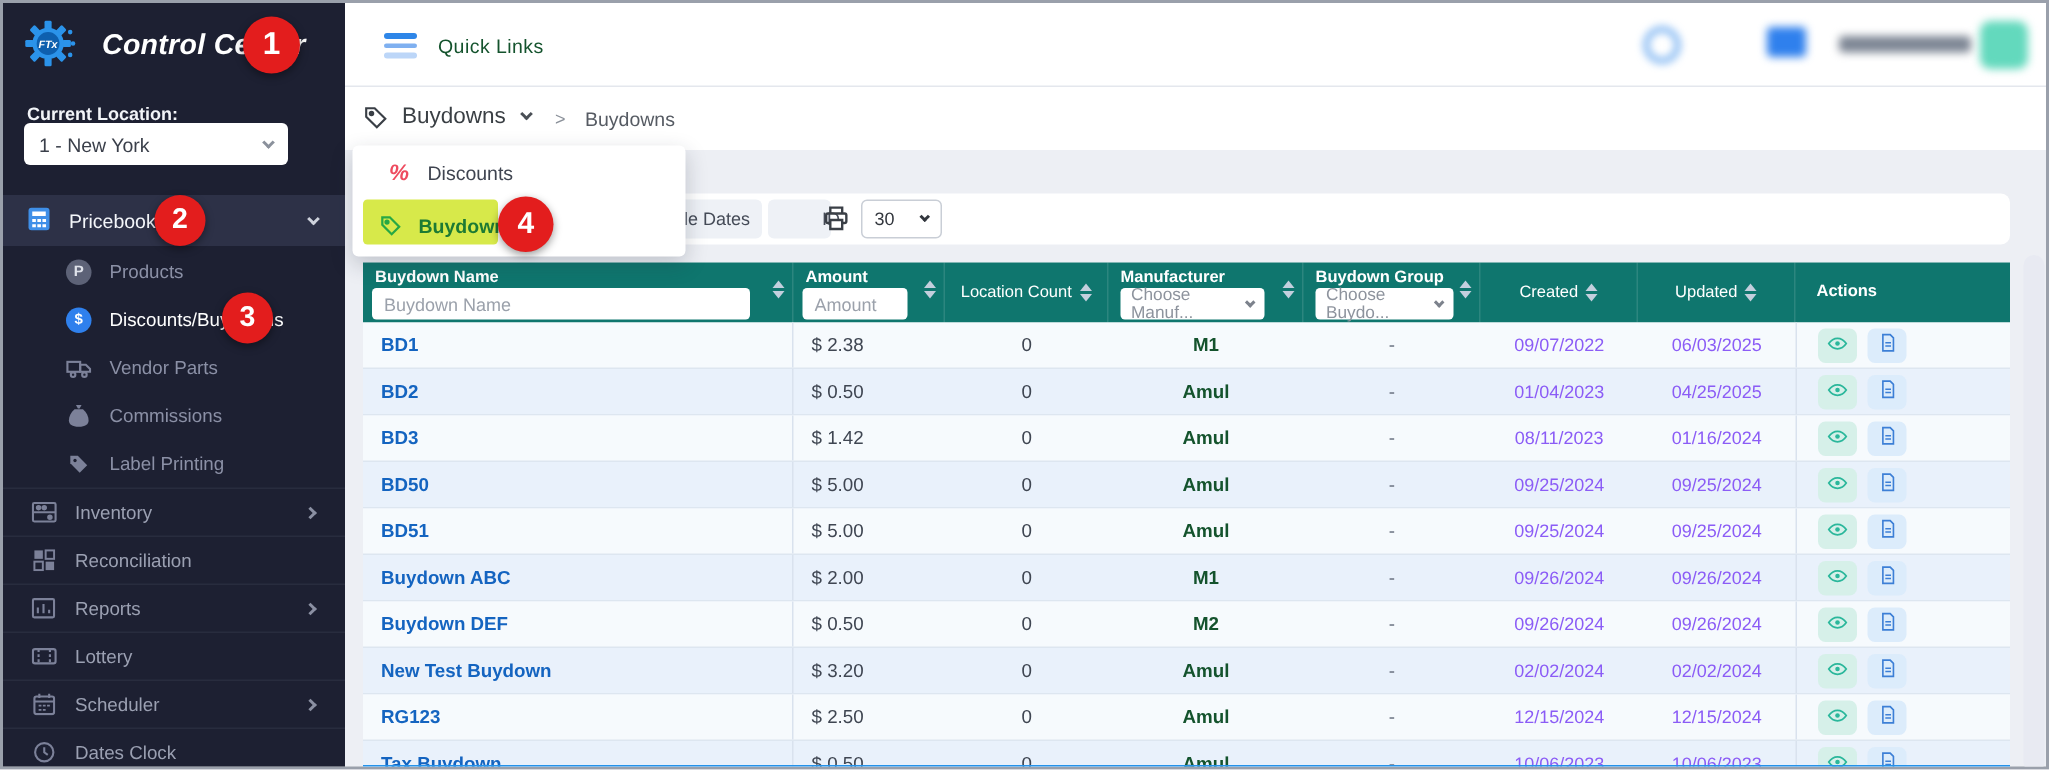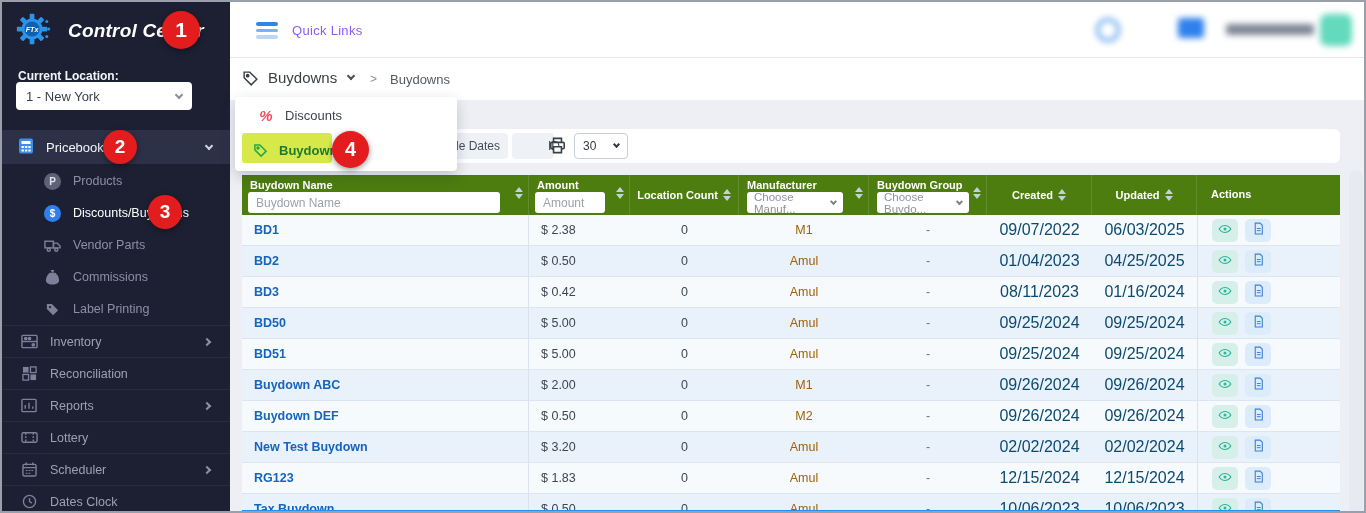"Quick Links" .quick-links { color: #8b5cf6 -> #14532d }
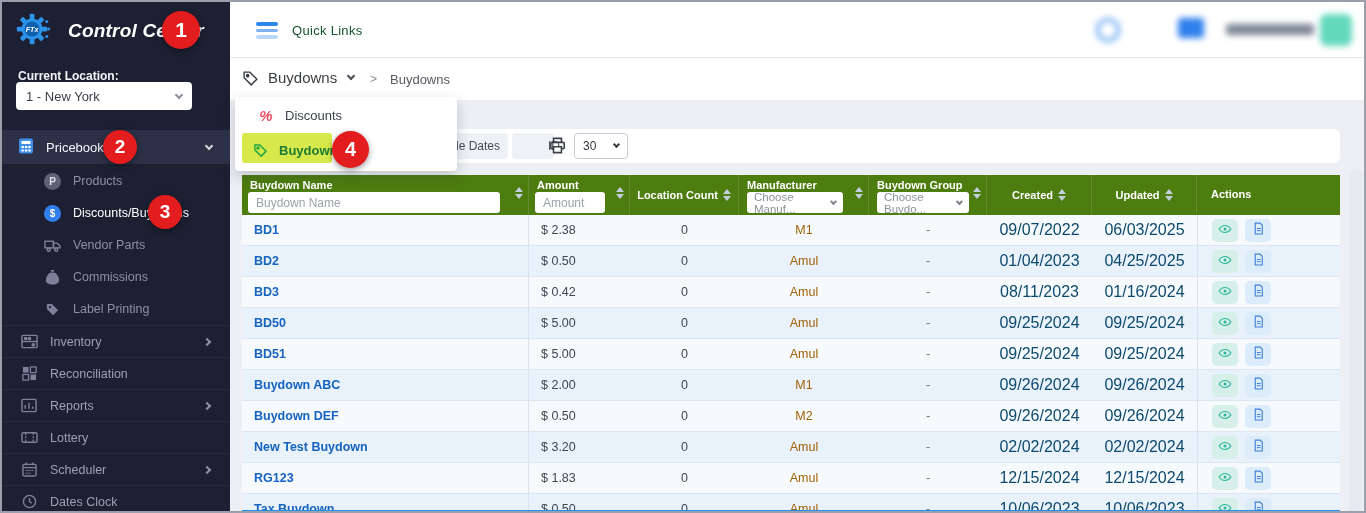"Buydown Name" .thead { background: #4d7c0f -> #0f766e }
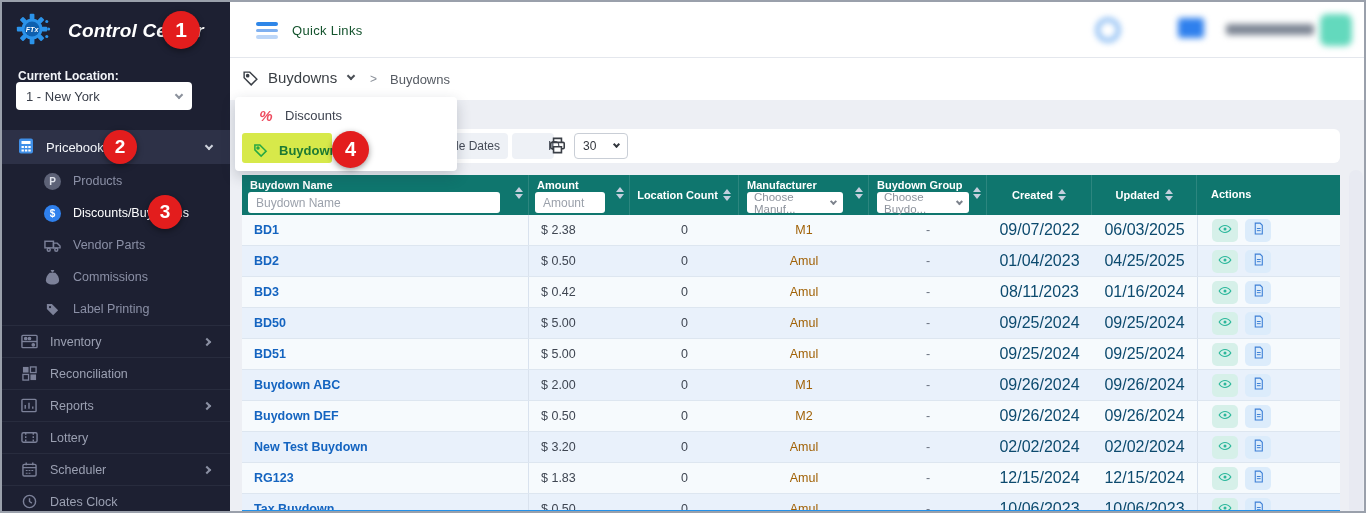"Location Count" .th.center { font-weight: bold -> normal }
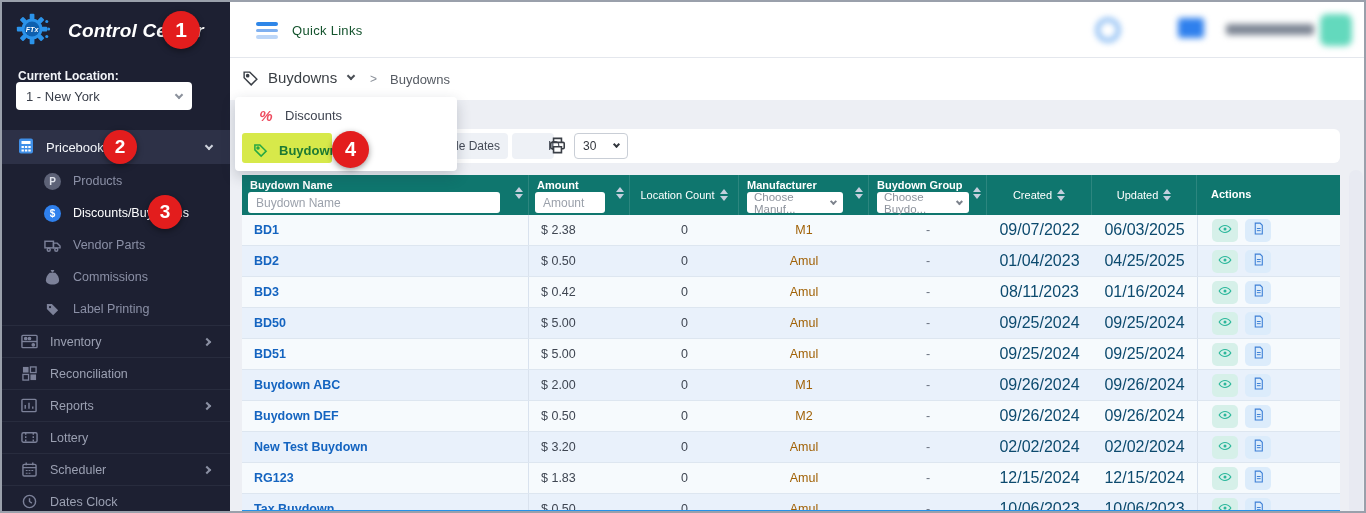"M1" .mfr { color: #a16207 -> #14532d; font-weight: normal -> bold }
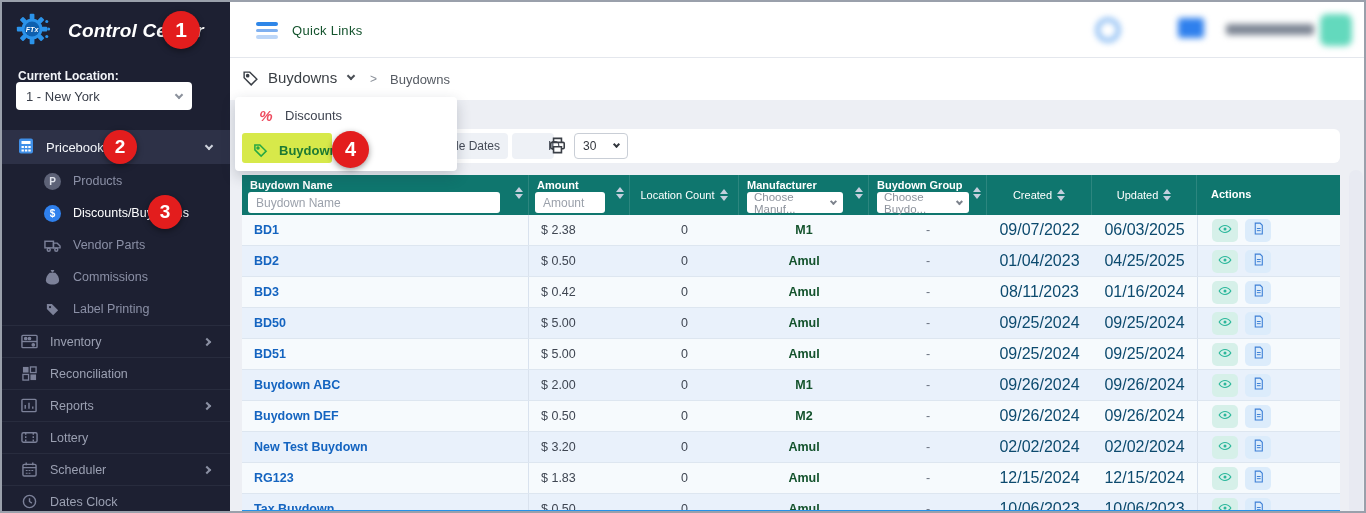"09/07/2022" .datec { color: #0c4a6e -> #8b5cf6; font-size: 16px -> 12px }
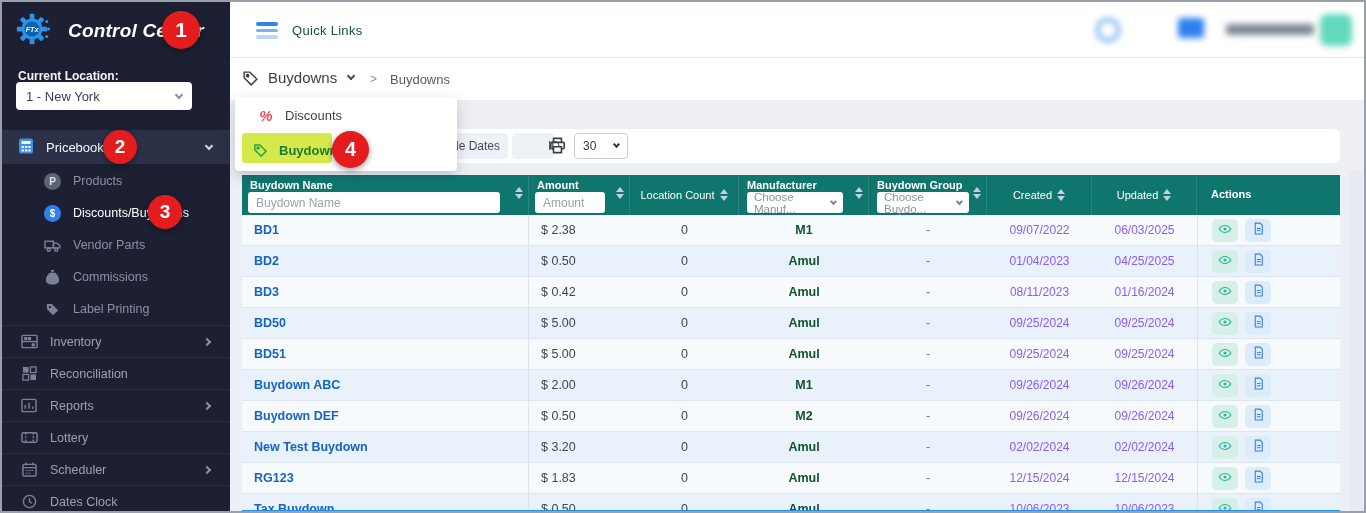"$ 0.42" div.td { text: 0.42 -> 1.42 }
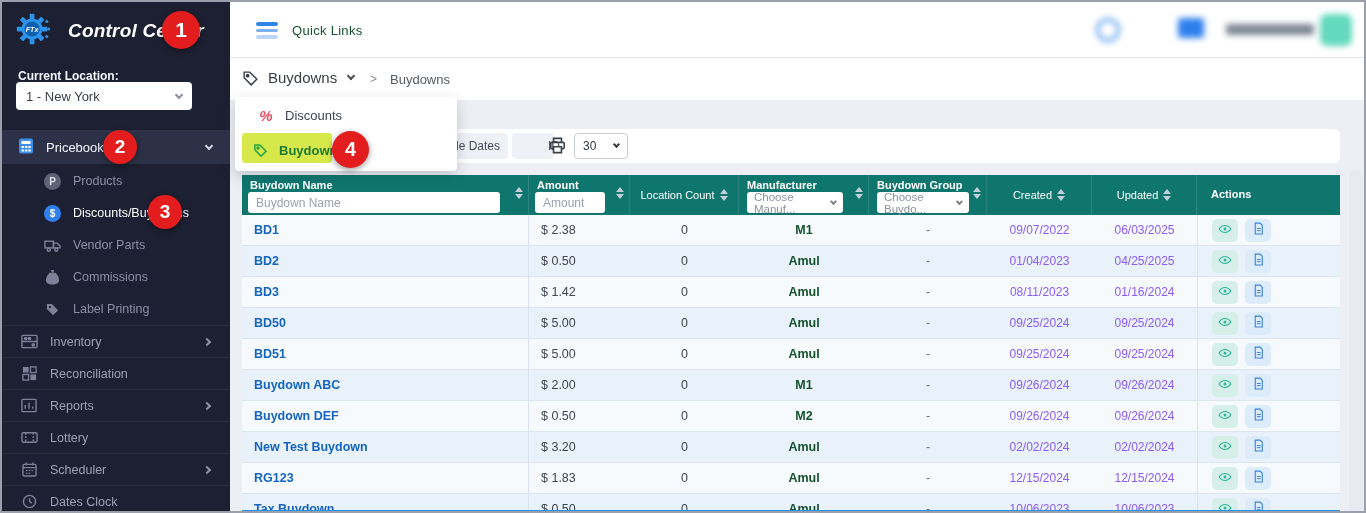"$ 1.83" div.td { text: 1.83 -> 2.50 }
